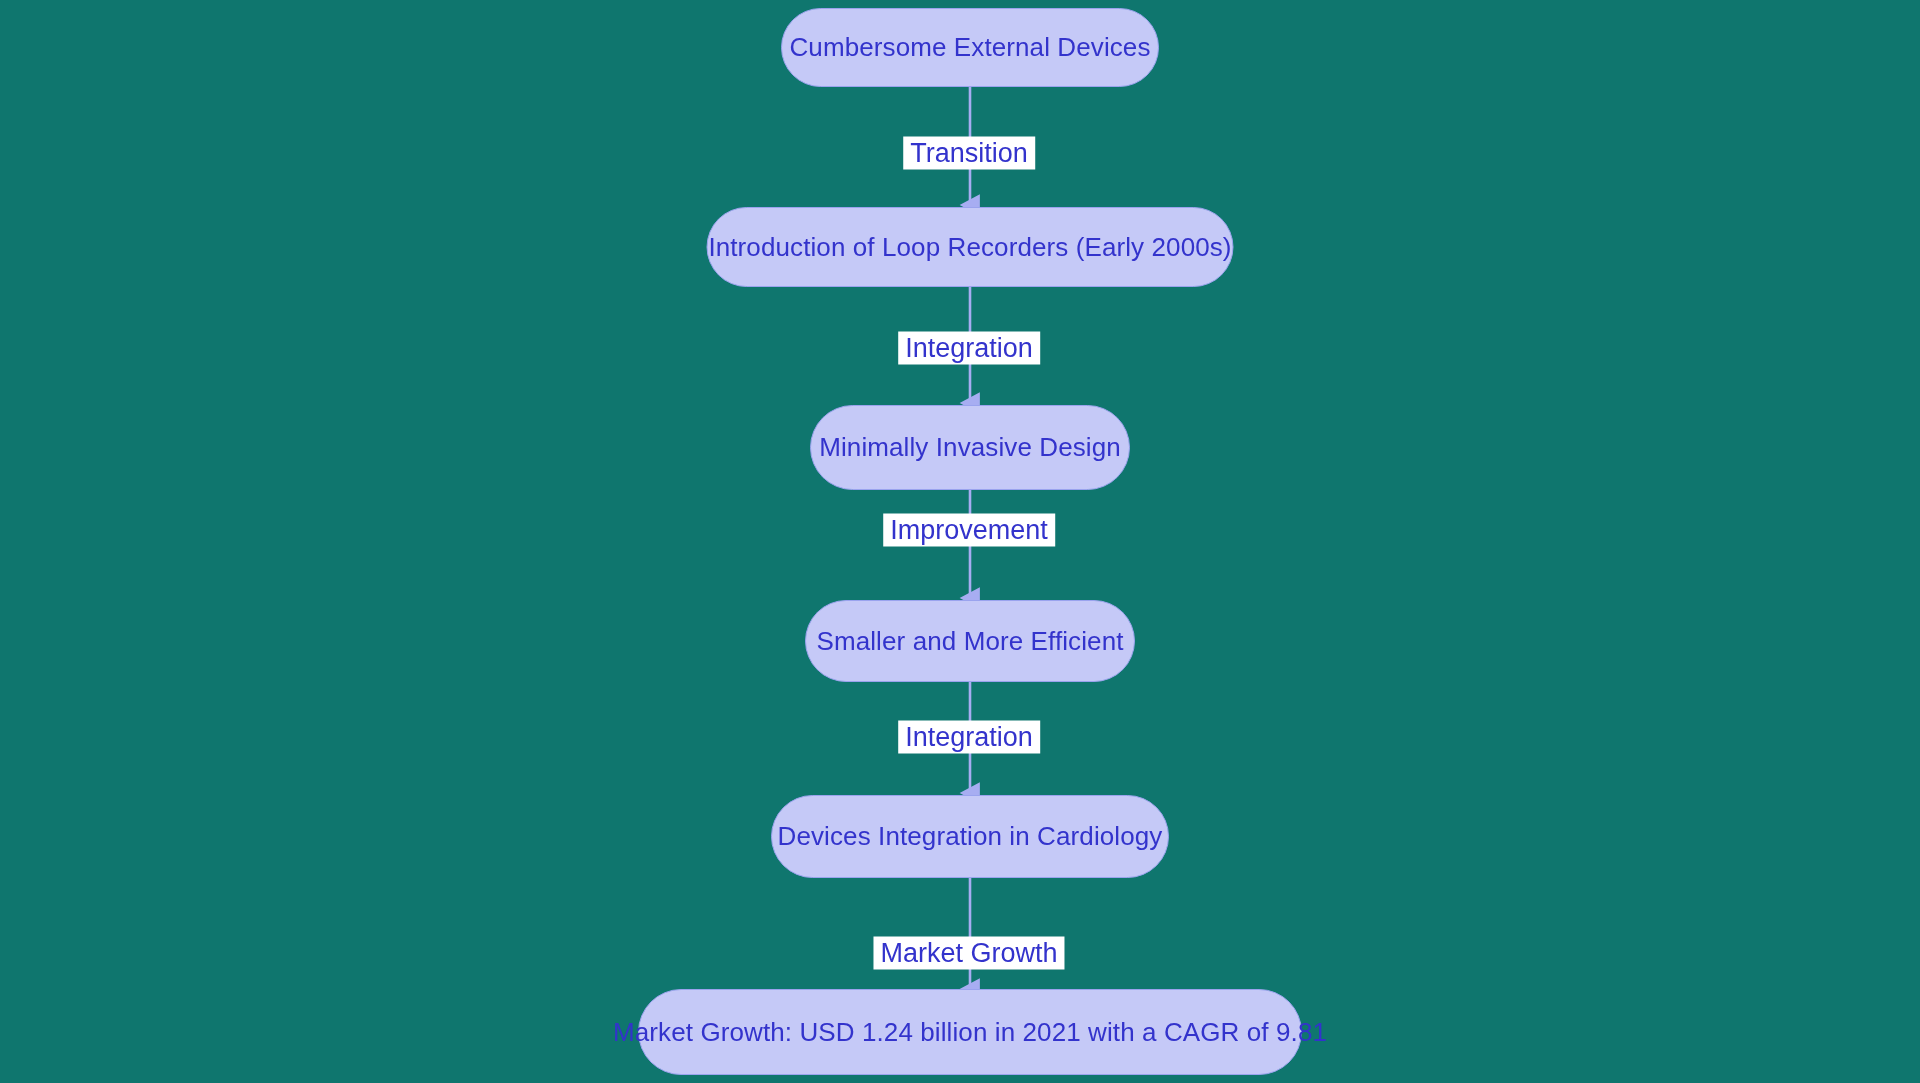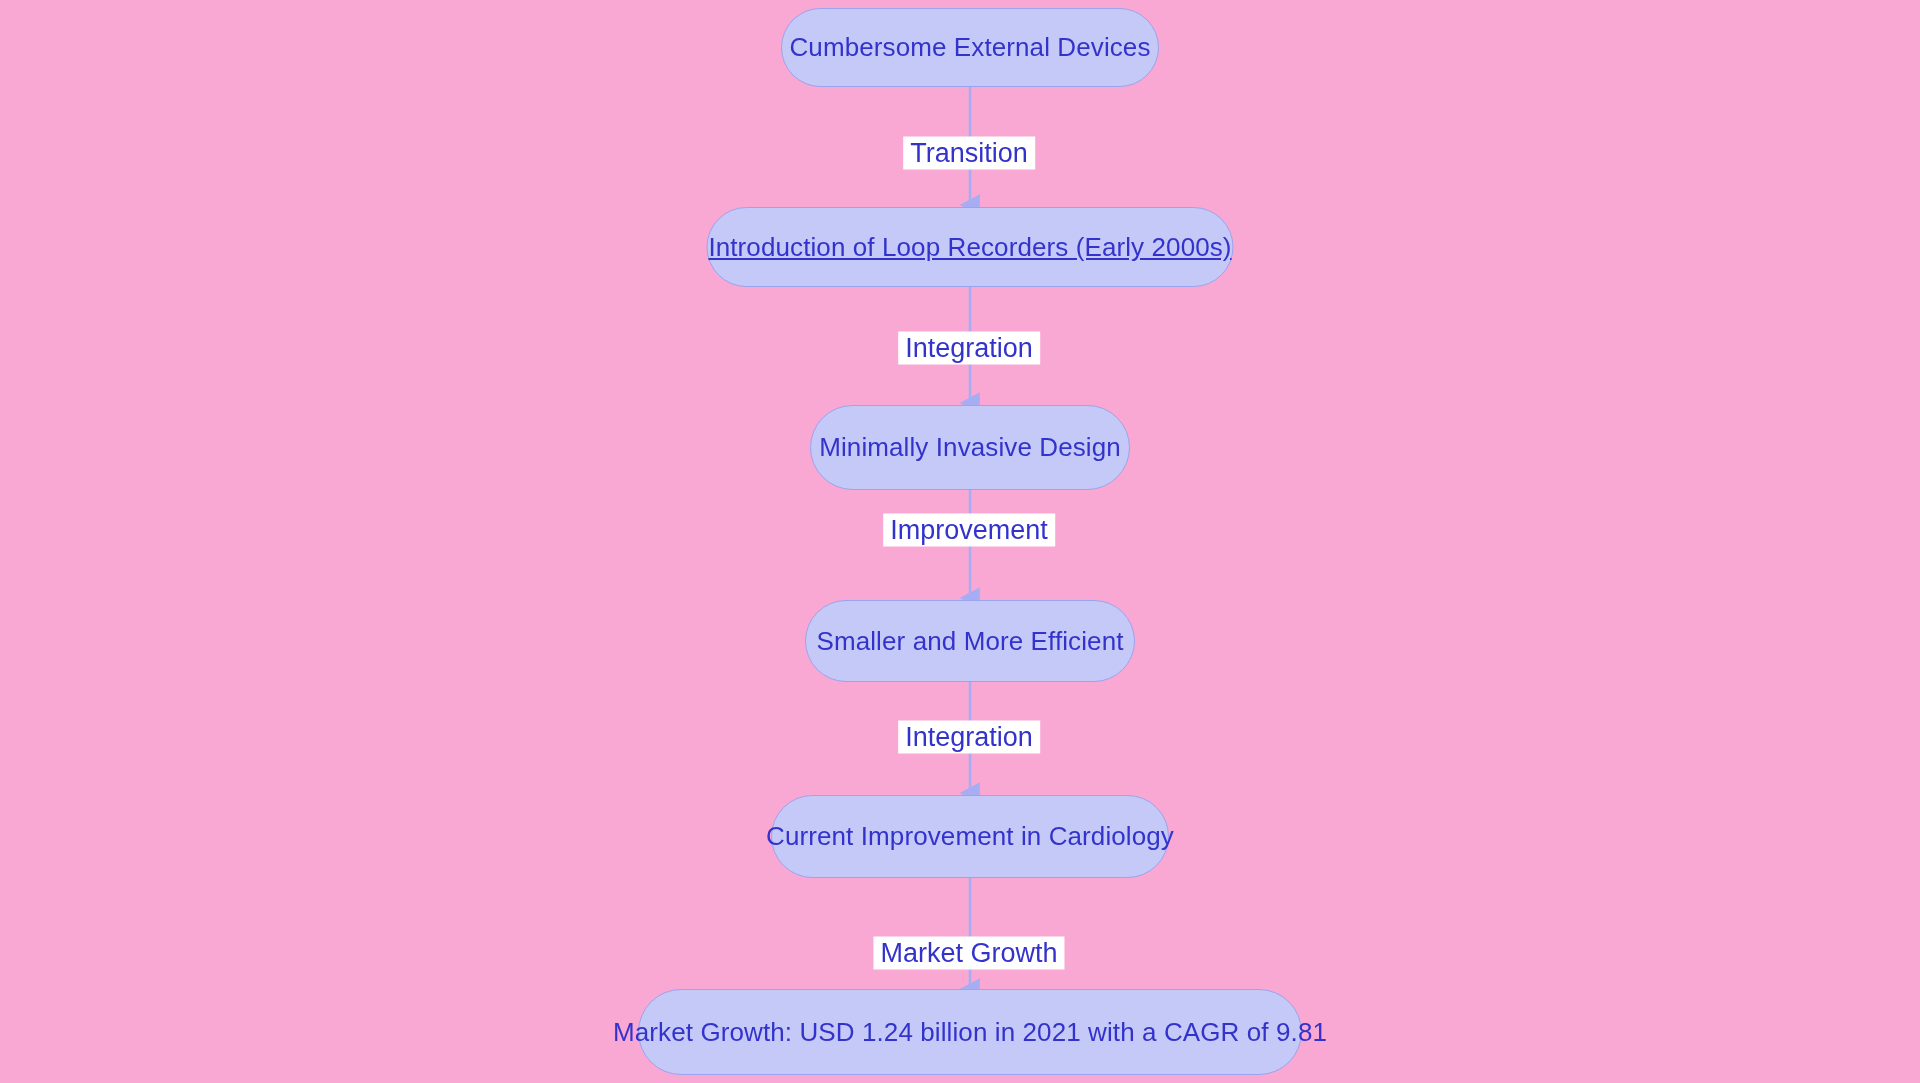"Cumbersome External Devices" #flowchart-canvas { background: #f9a8d4 -> #0f766e }
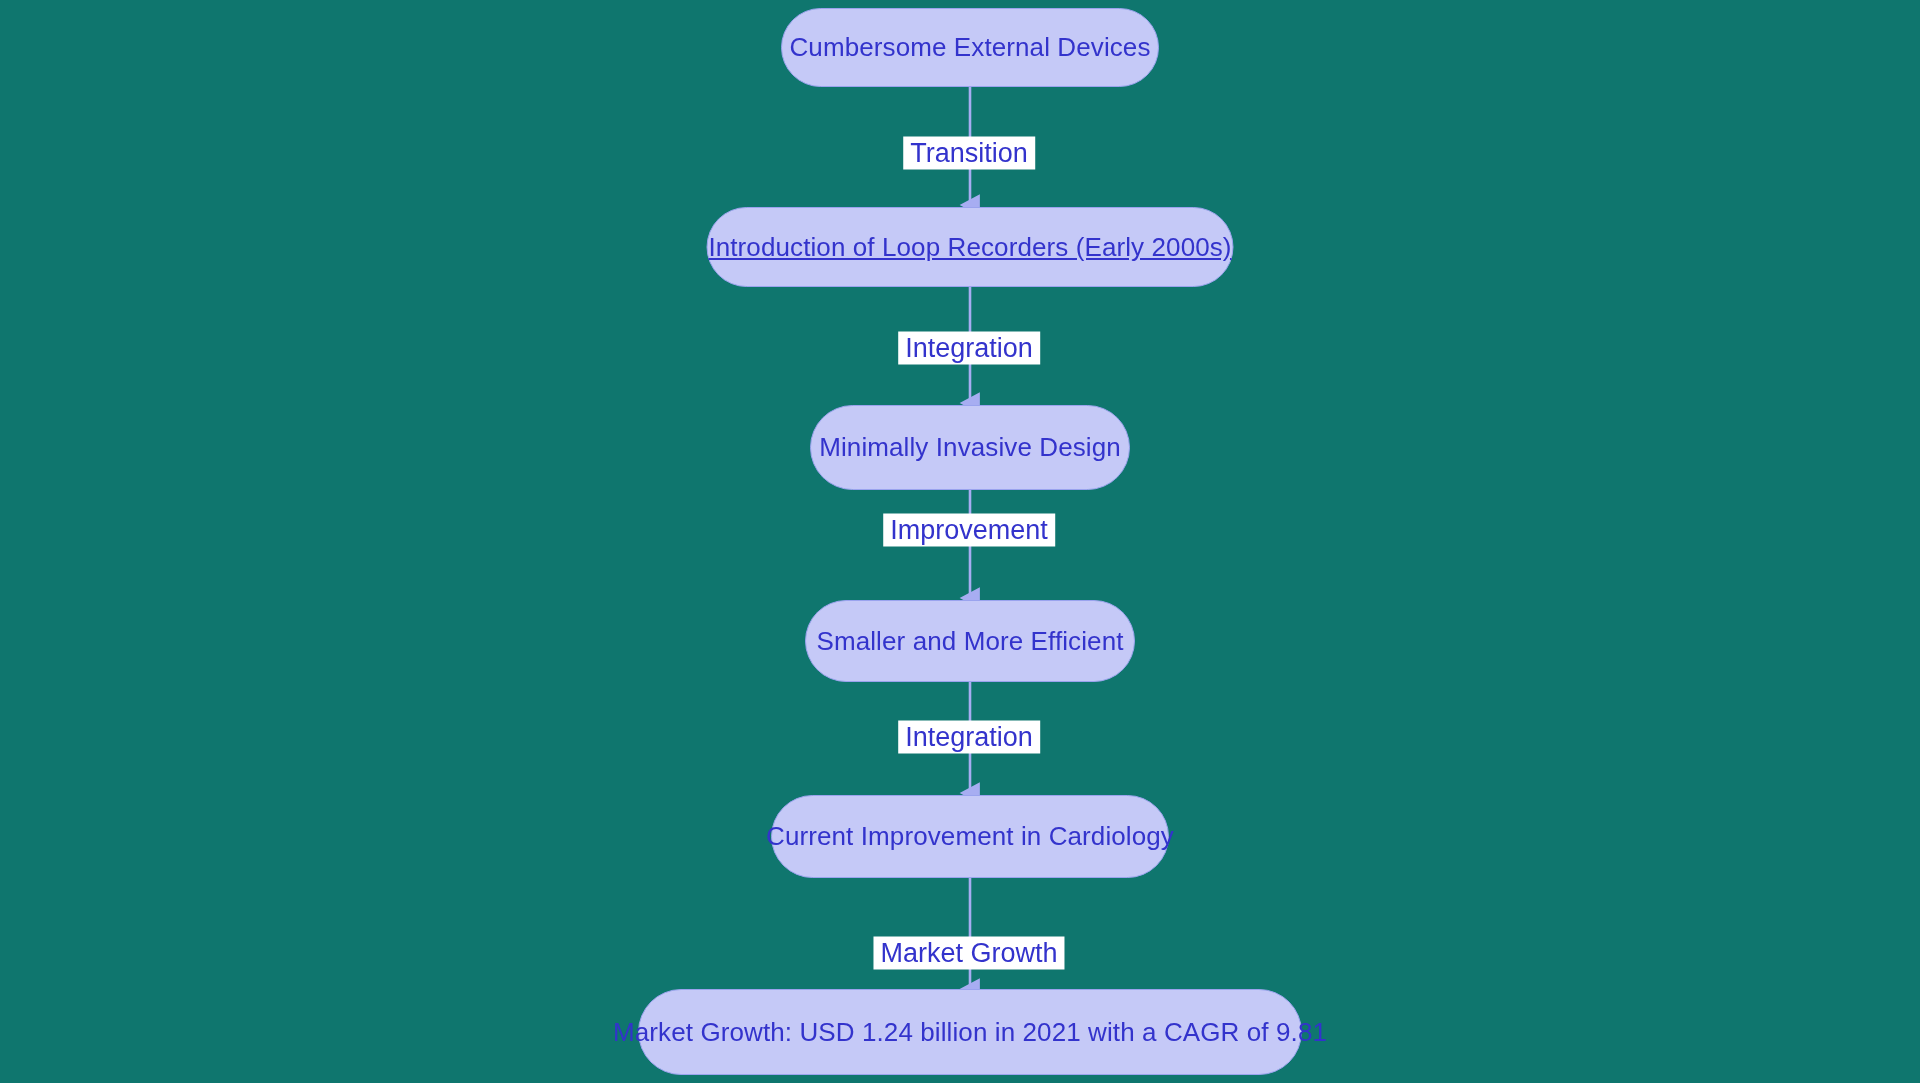"Introduction of Loop Recorders (Early" span.node-label { text-decoration: underline -> none }
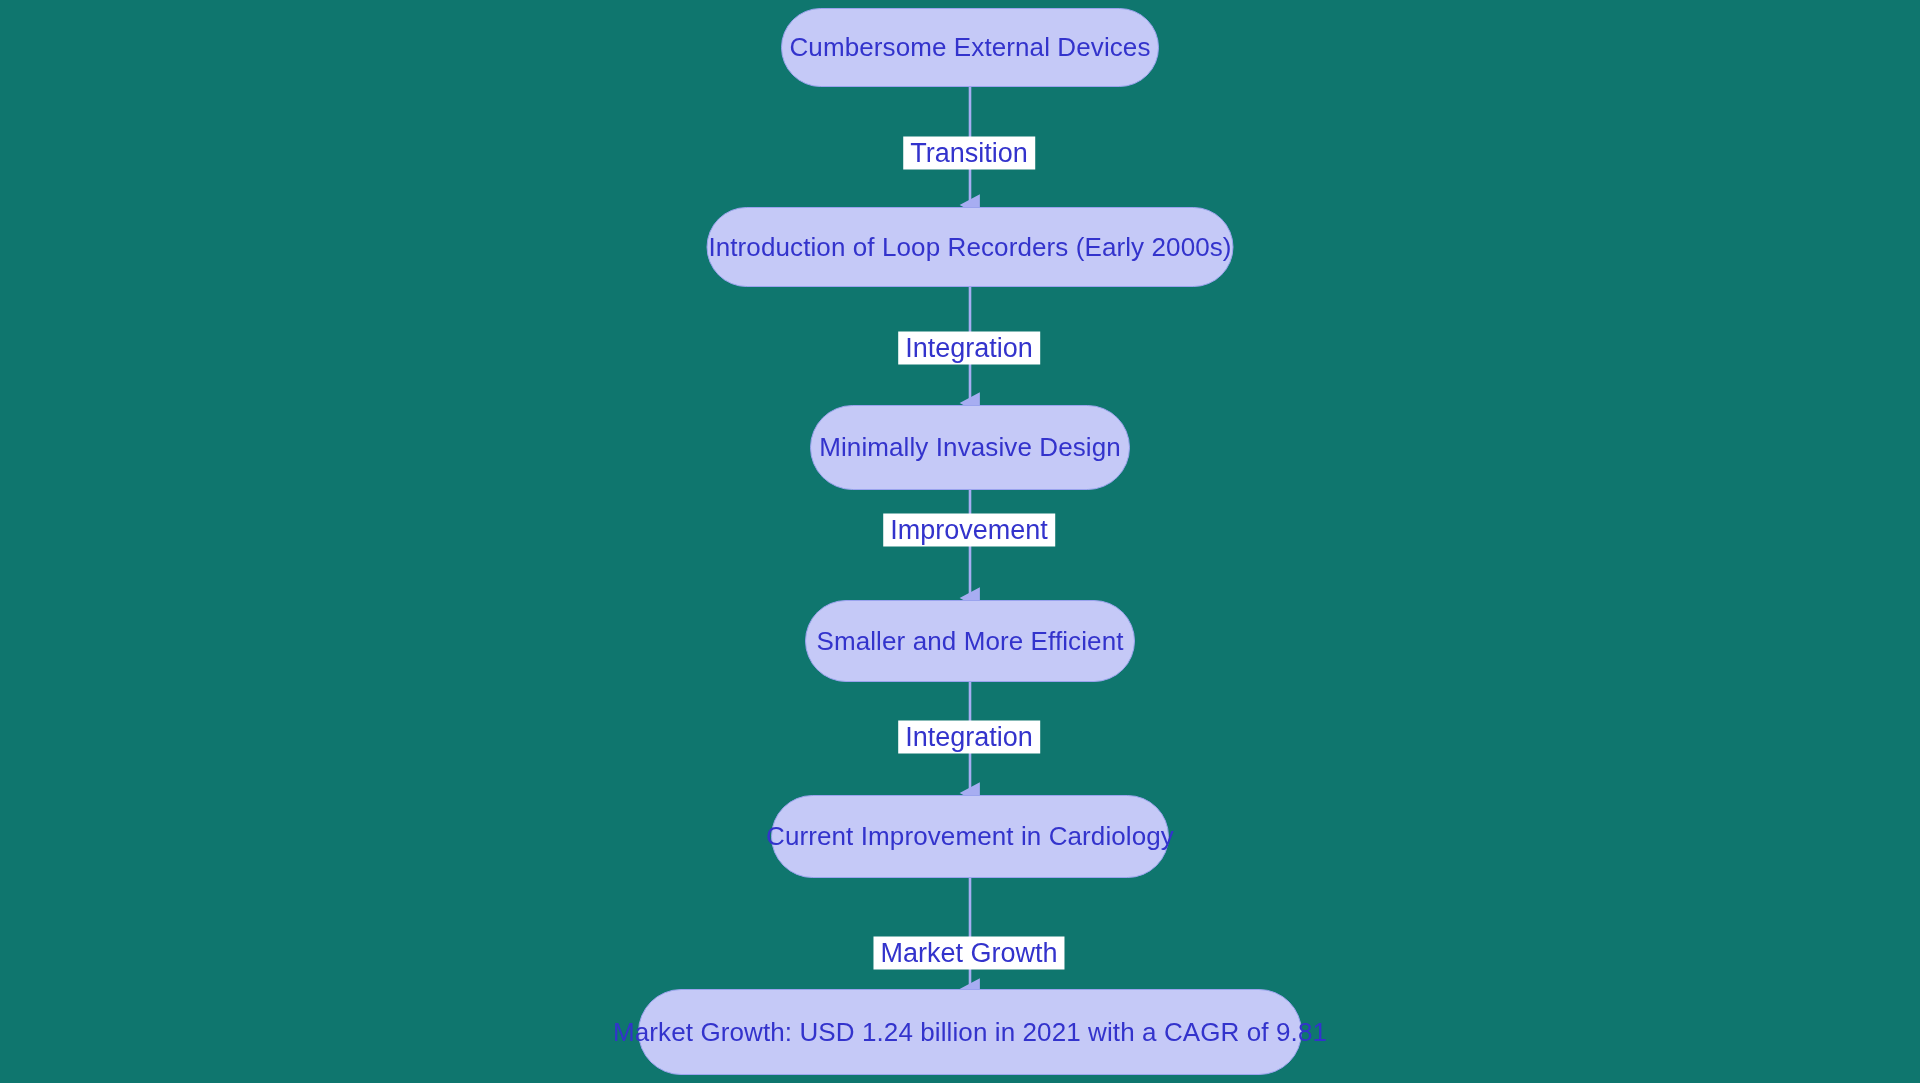"Current Improvement in Cardiology" span.node-label { text: Current Improvement -> Devices Integration }
